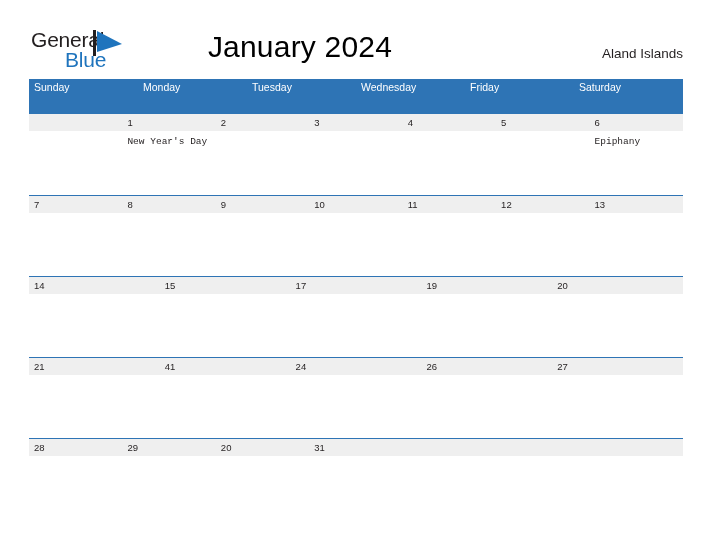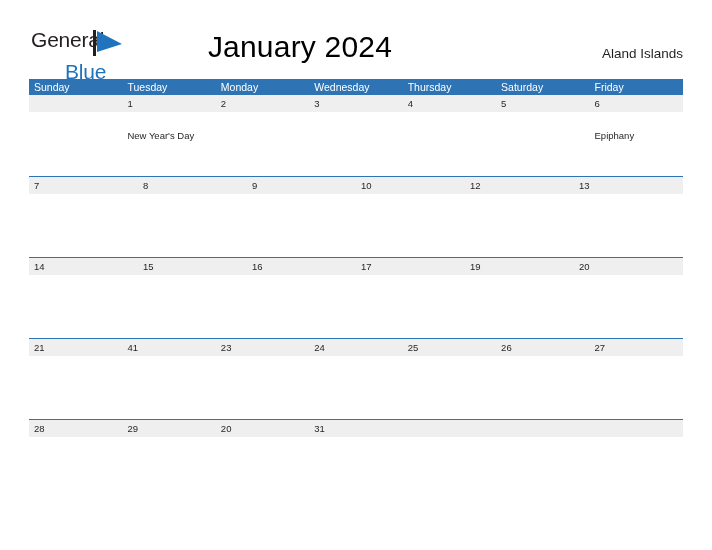"Blue" .logo-blue { margin-top: 12px -> none }
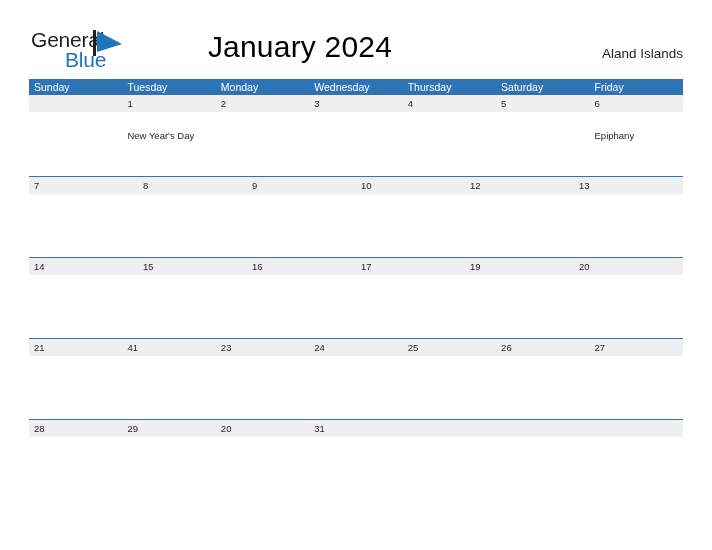"Sunday" .weekday-row { height: 16px -> 35px }
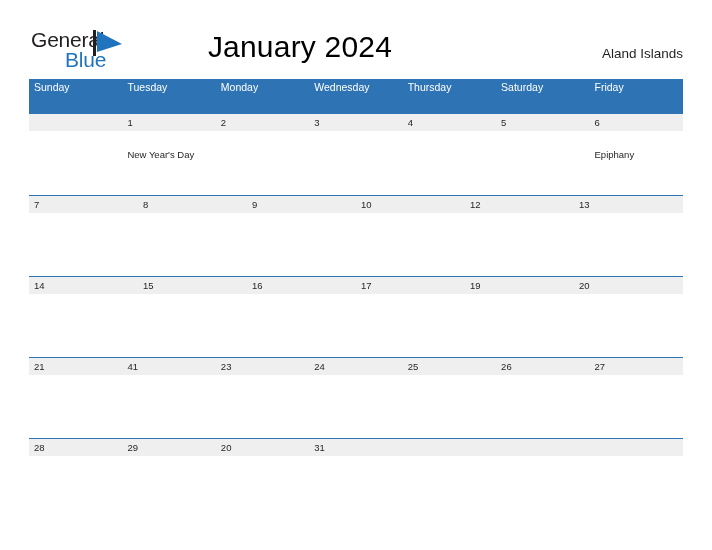"Tuesday" div.weekday-cell { order: before "Monday" -> after "Monday" }
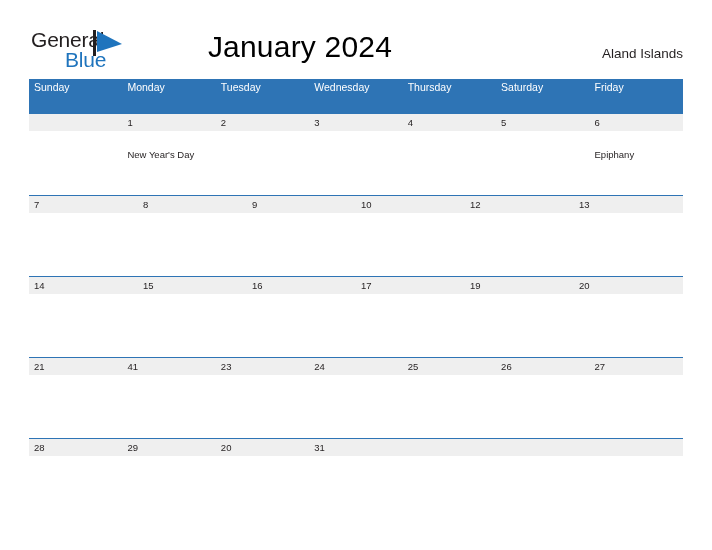"Thursday" div.weekday-cell { html: <div>Thursday</div> -> none }
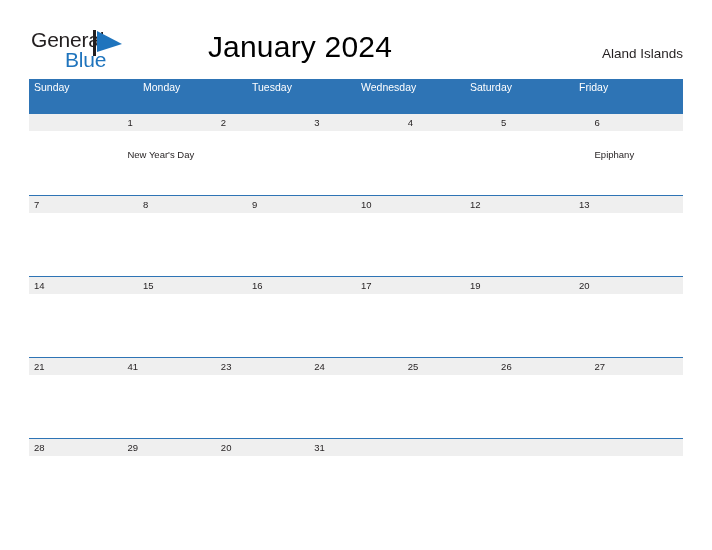"Saturday" div.weekday-cell { order: before "Friday" -> after "Friday" }
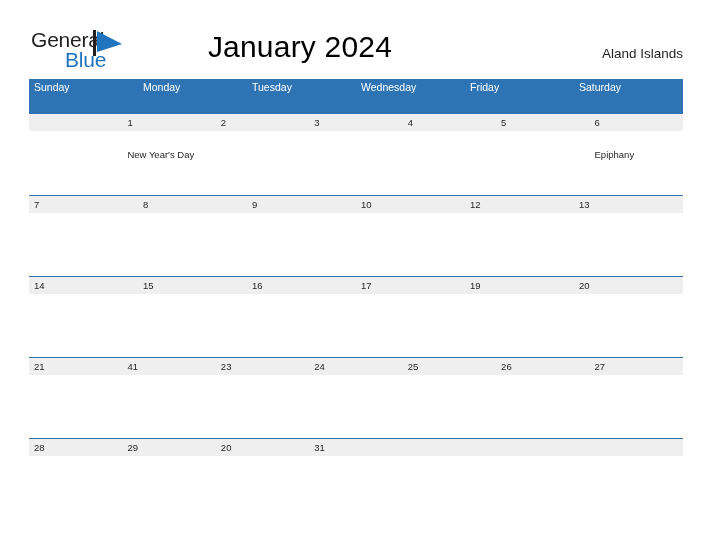"New Year's Day" .event-cell { font-family: Liberation Sans, sans-serif -> Liberation Mono, monospace; padding-top: 17px -> 4px }
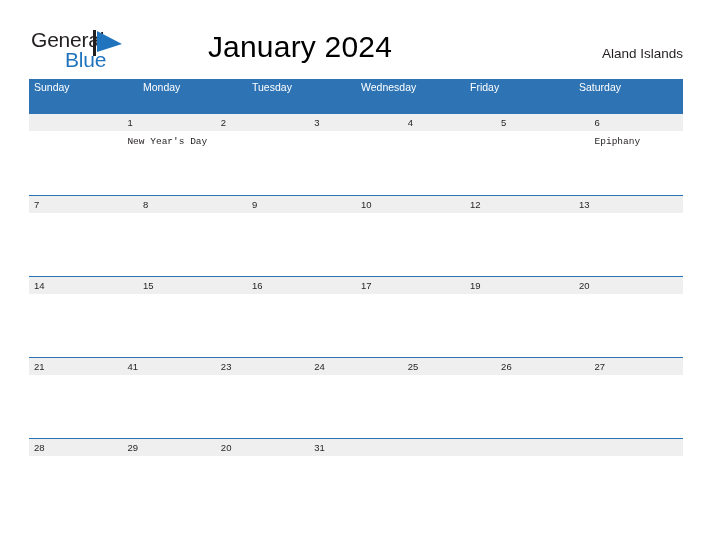"11" div.day-band-cell { html: none -> <div>11</div> }
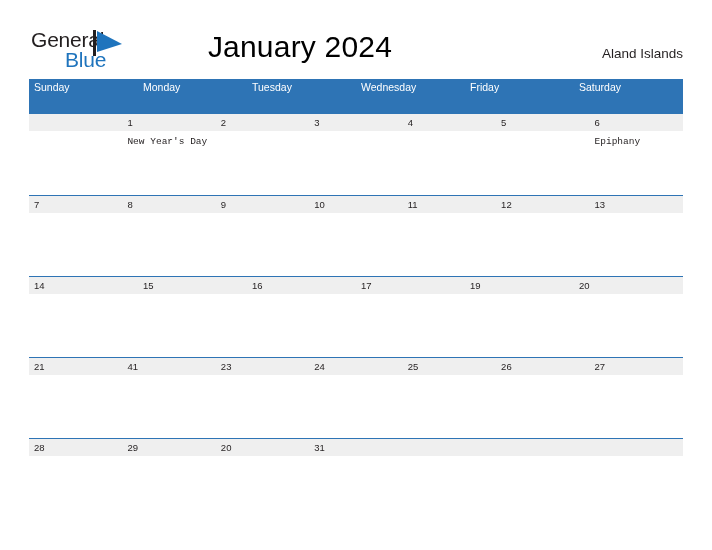"16" div.day-band-cell { html: <div>16</div> -> none }
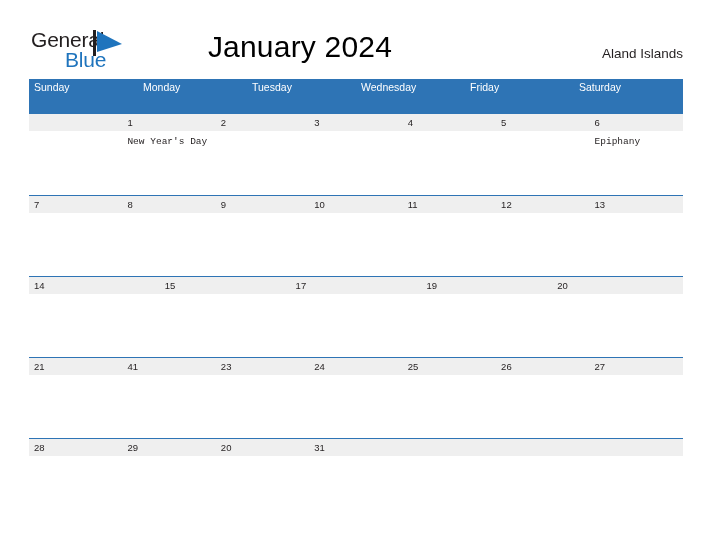"23" div.day-band-cell { html: <div>23</div> -> none }
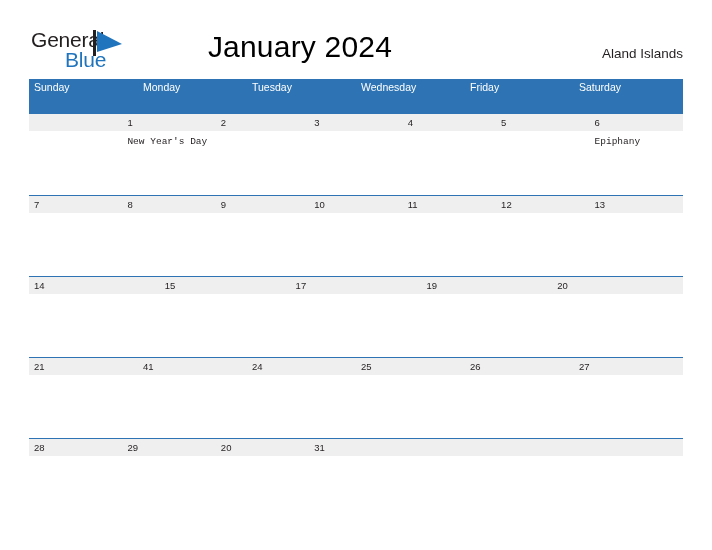"25" div.day-band-cell { html: <div>25</div> -> none }
